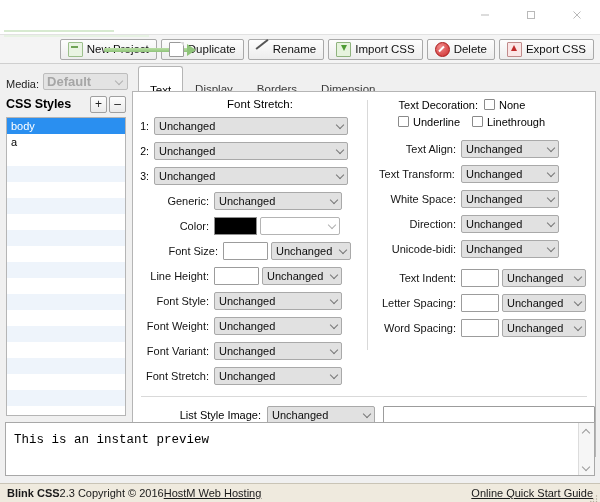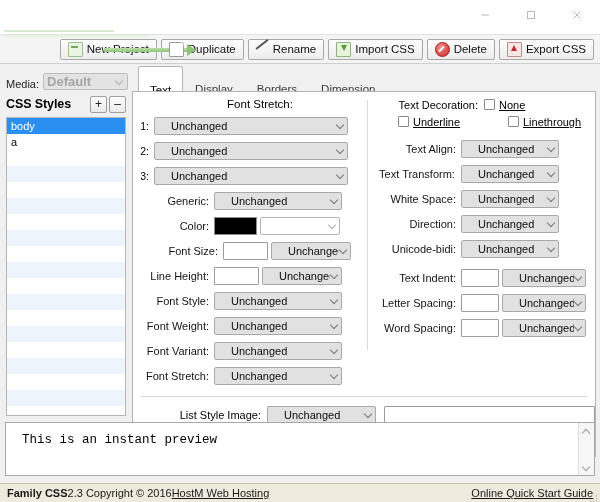"None" .cbtxt { text-decoration: underline -> none }
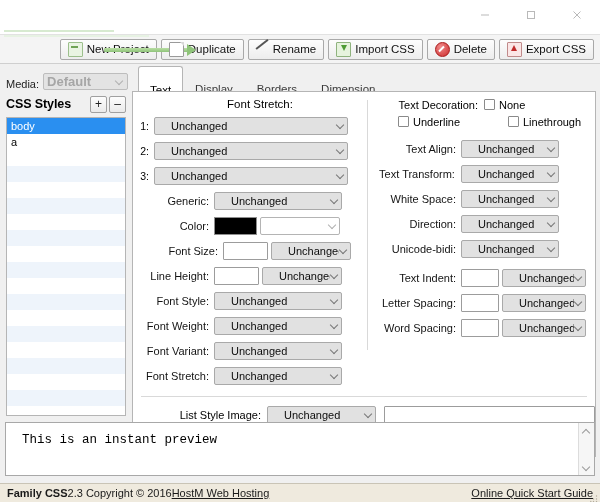"Unchanged" .combo { padding: 0 2px 0 16px -> 0 2px 0 4px }
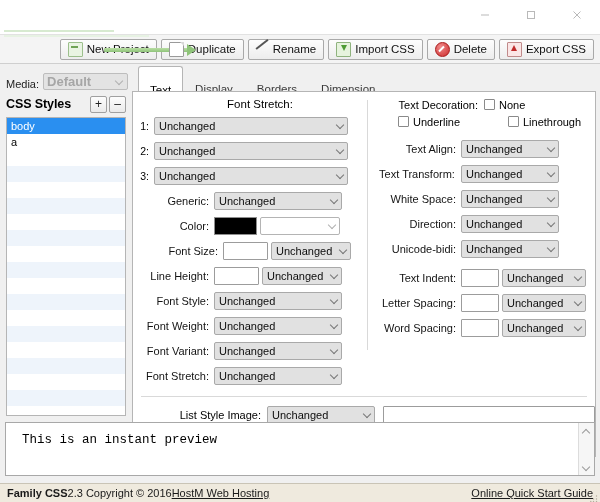"Linethrough" span.cbcell { margin-left: 110px -> 74px }
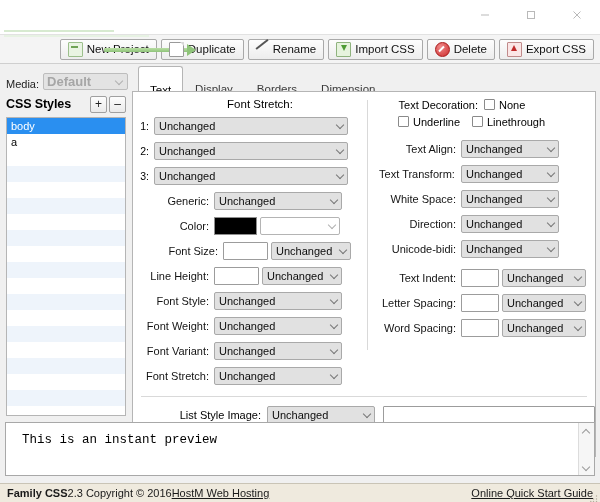"This is an instant preview" .pvtext { padding: 10px 0 0 16px -> 10px 0 0 8px }
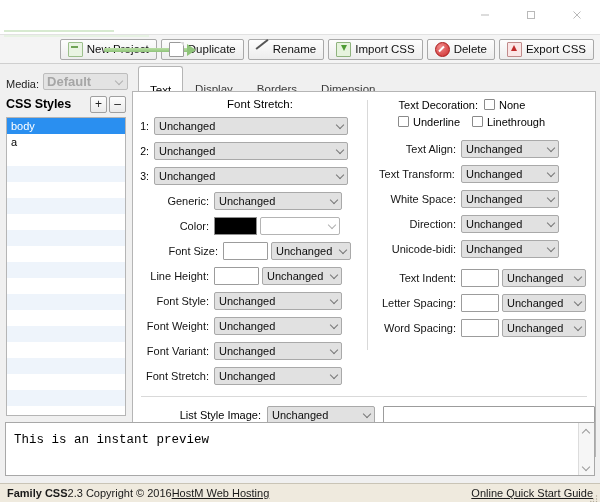"Family CSS" span.bold { text: Family -> Blink }
